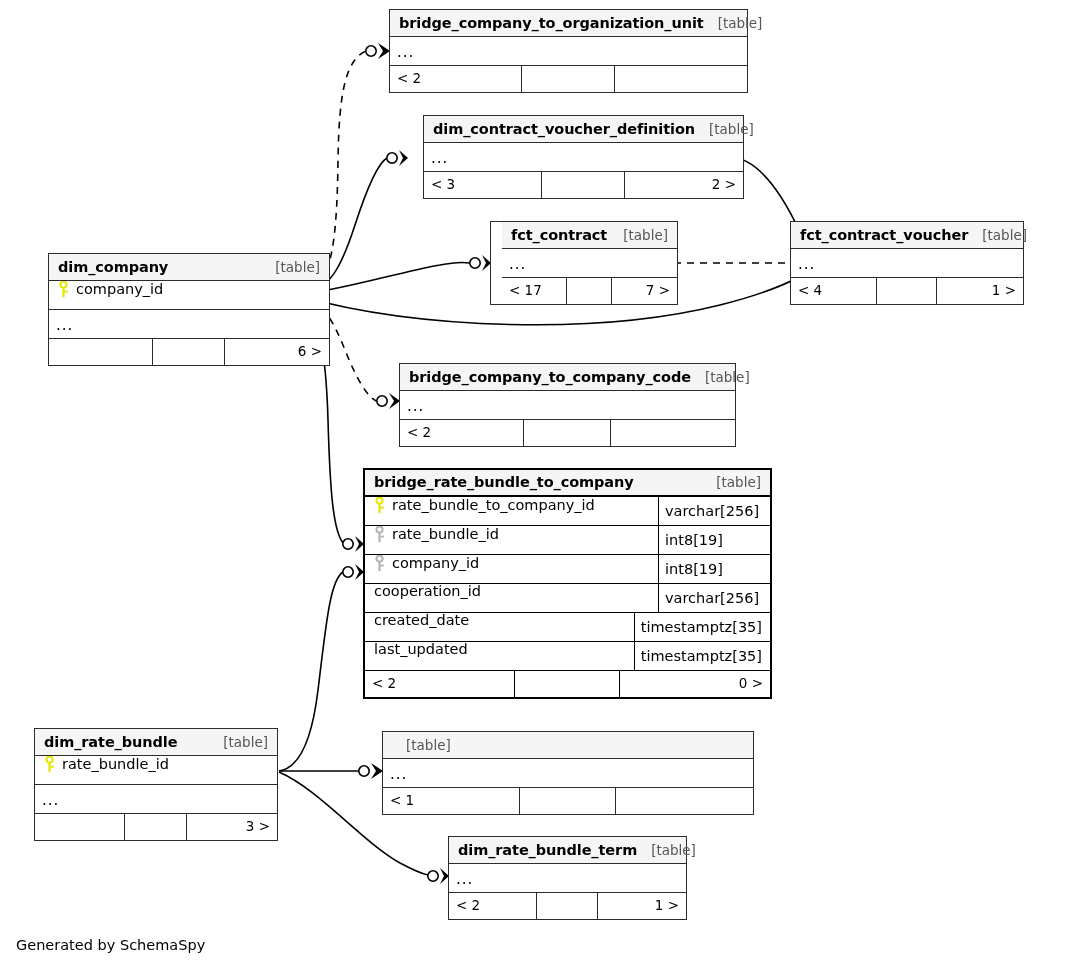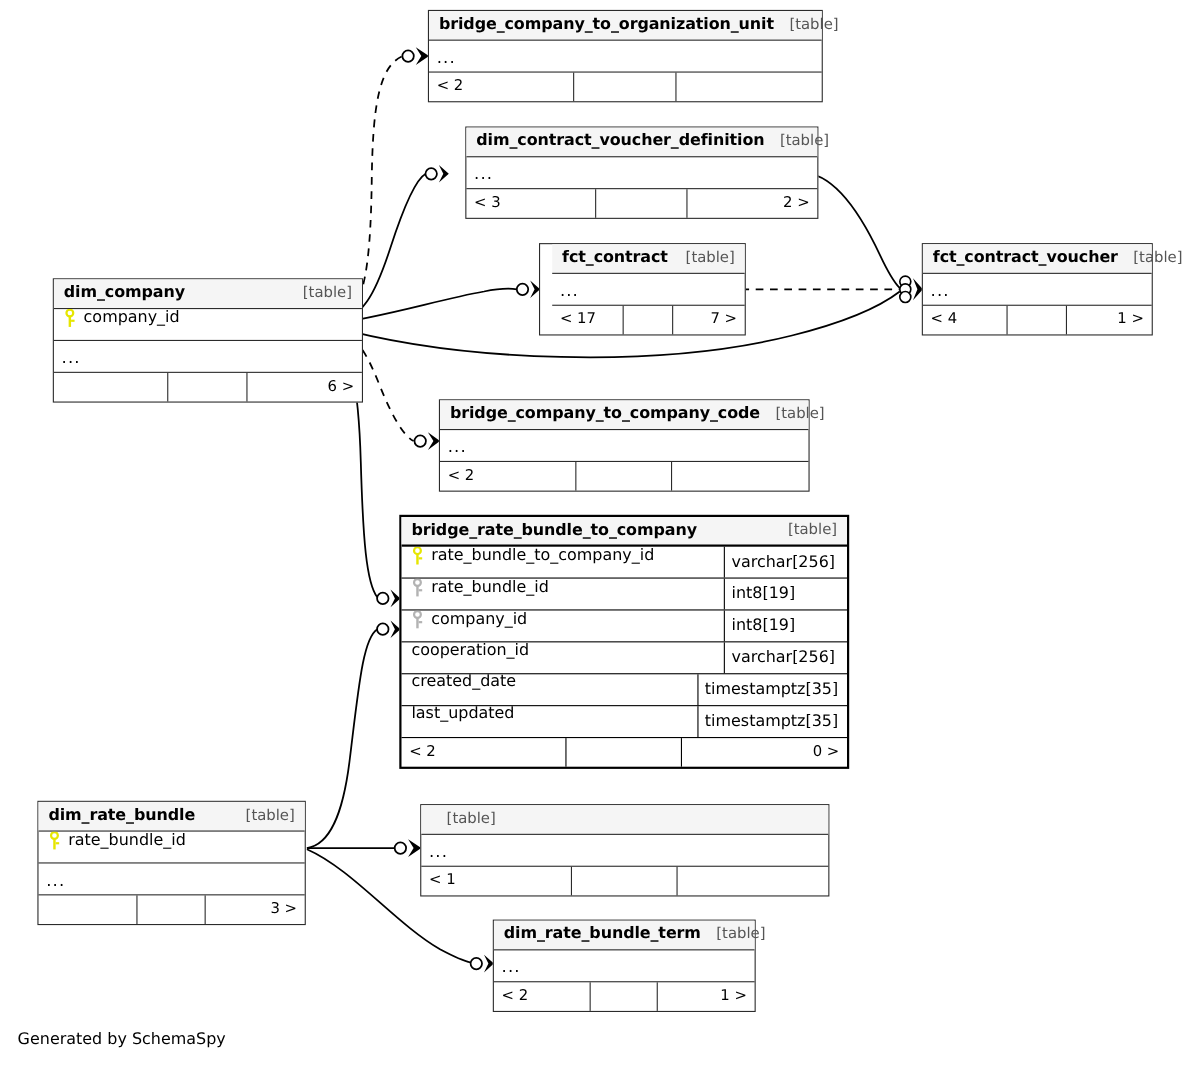"bridge_company_to_organization_unit" .tbl-title { align-items: center -> flex-end }
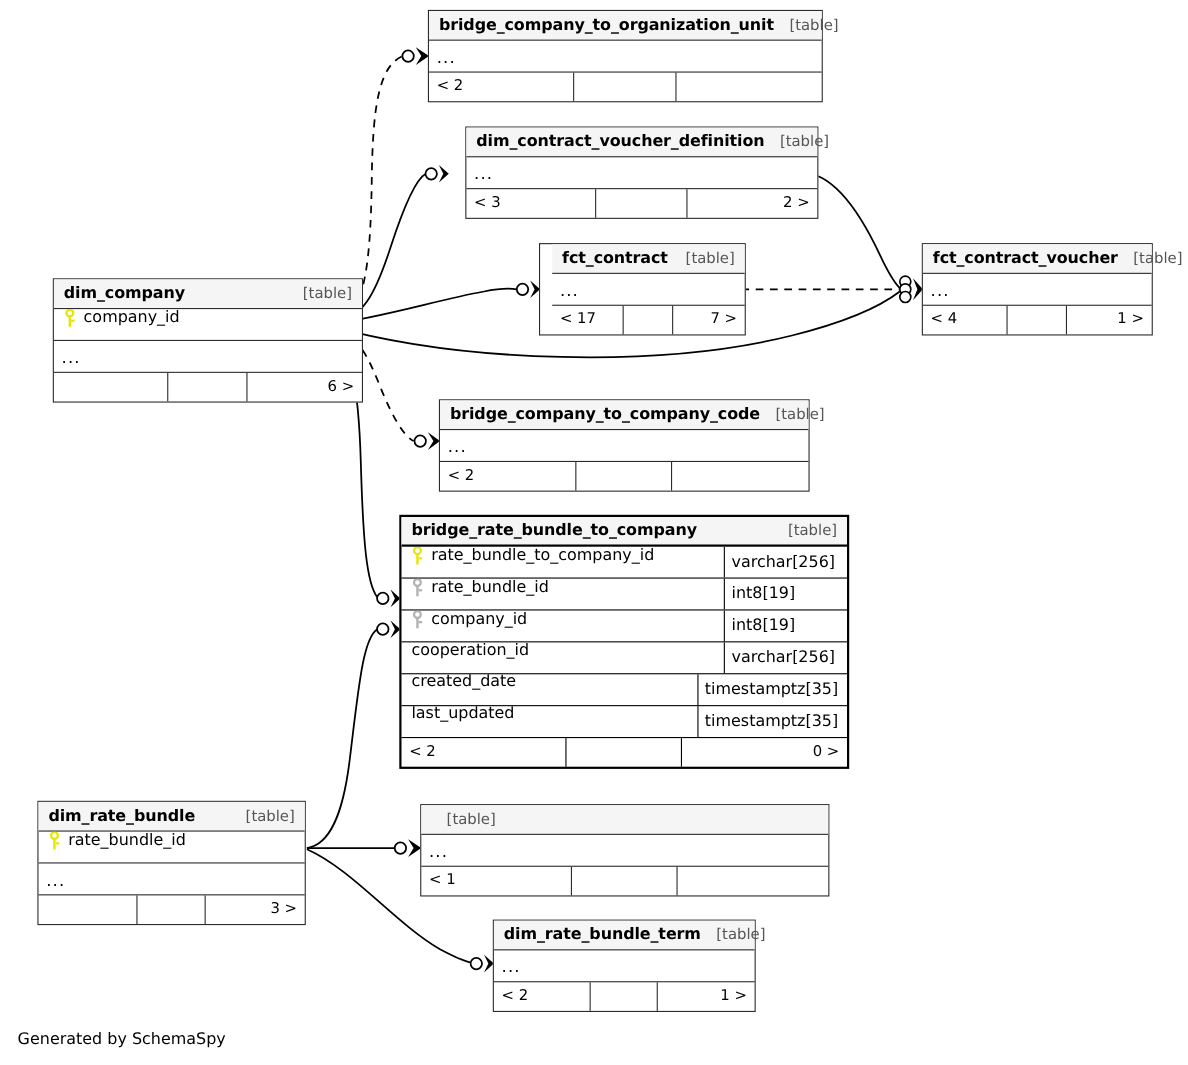"fct_contract_voucher" div.table-node { left: 838px -> 790px; width: 210px -> 234px }
